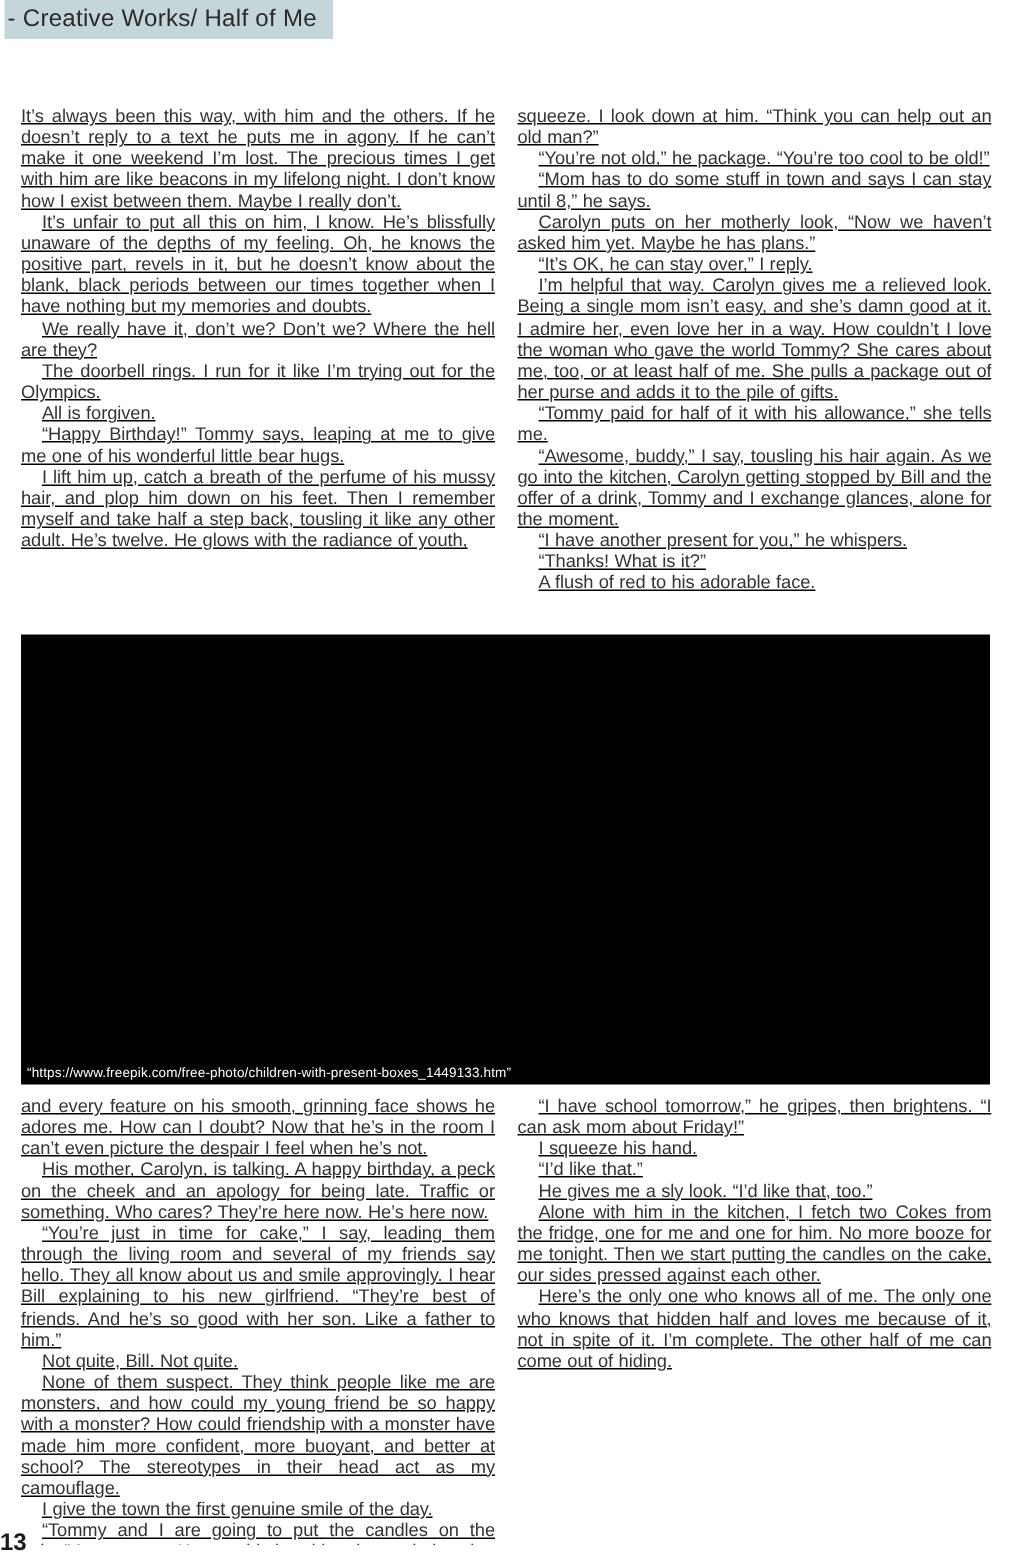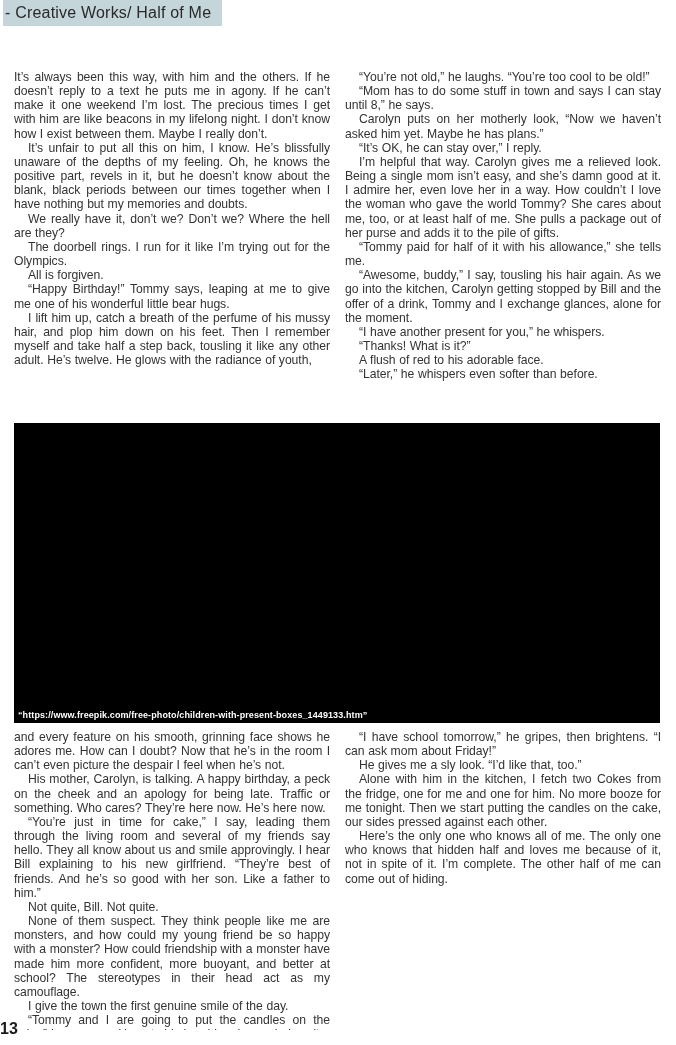"It’s always been this way," .text-section { text-decoration: none -> underline }
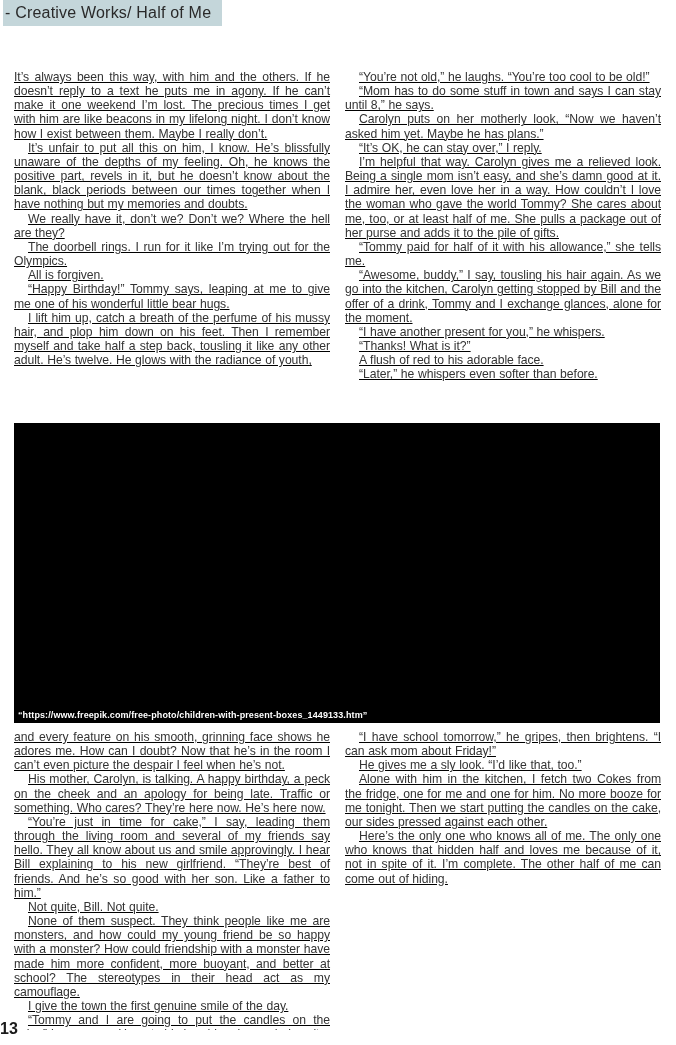"squeeze. I look down at" p.para { html: none -> <p>squeeze. I look down at him. “Think you can help out an old man?”</p> }
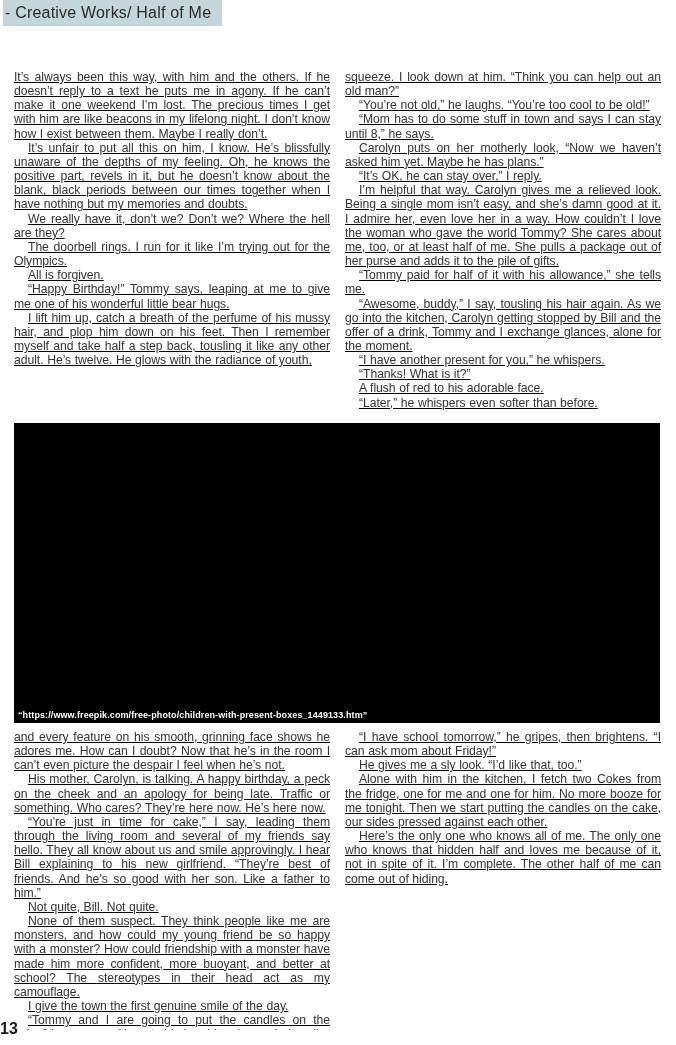"“You’re not old,” he laughs." p.para { text: laughs -> package }
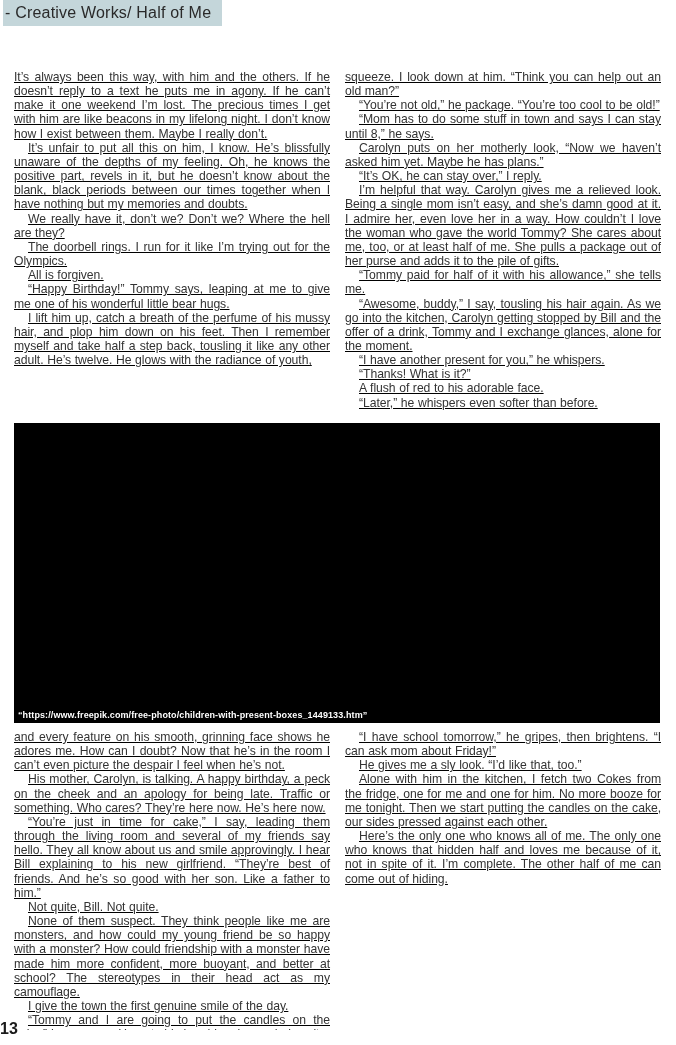"“Later,” he whispers even softer" p.para { html: <p>“Later,” he whispers even softer than before.</p> -> none }
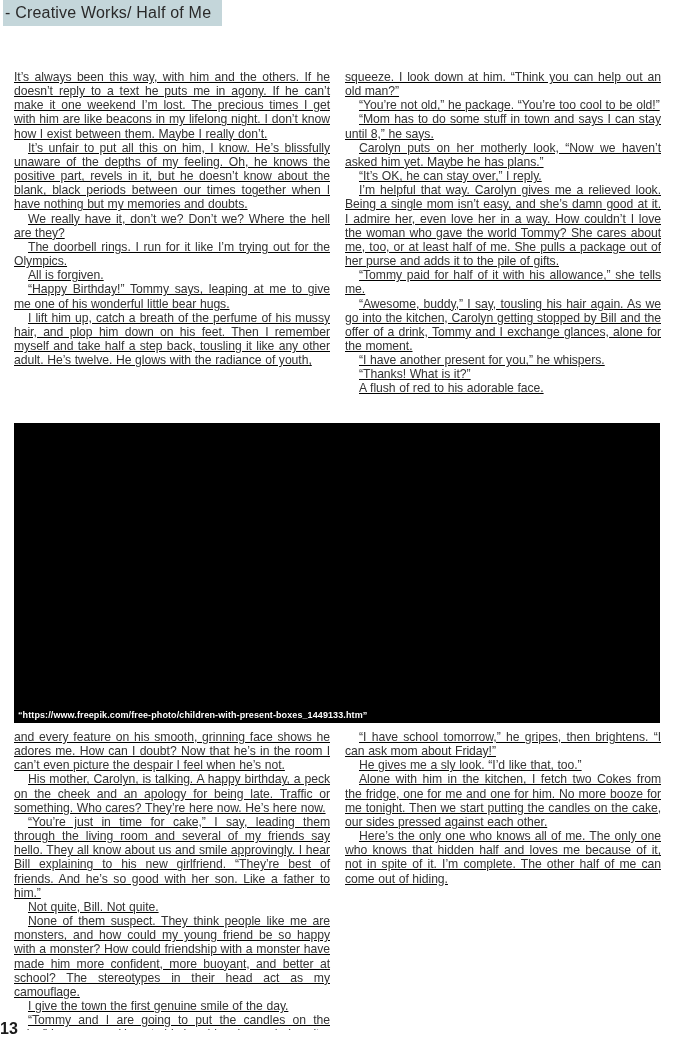"“https://www.freepik.com/free-photo/chil" .photo-caption { font-weight: bold -> normal }
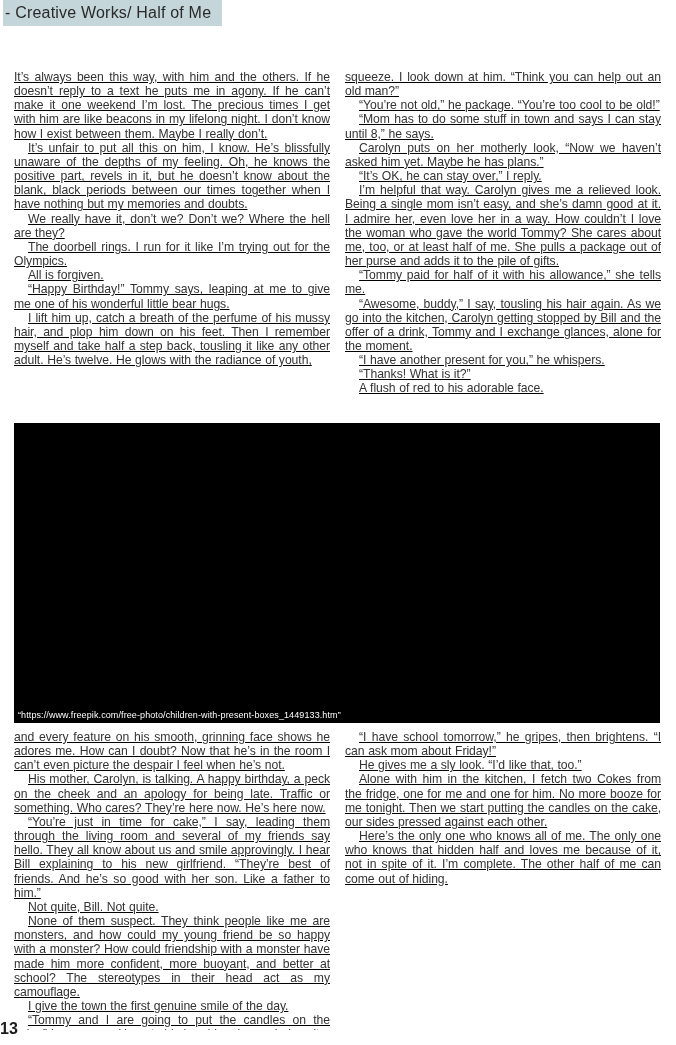"I squeeze his hand." p.para { html: none -> <p>I squeeze his hand.</p> }
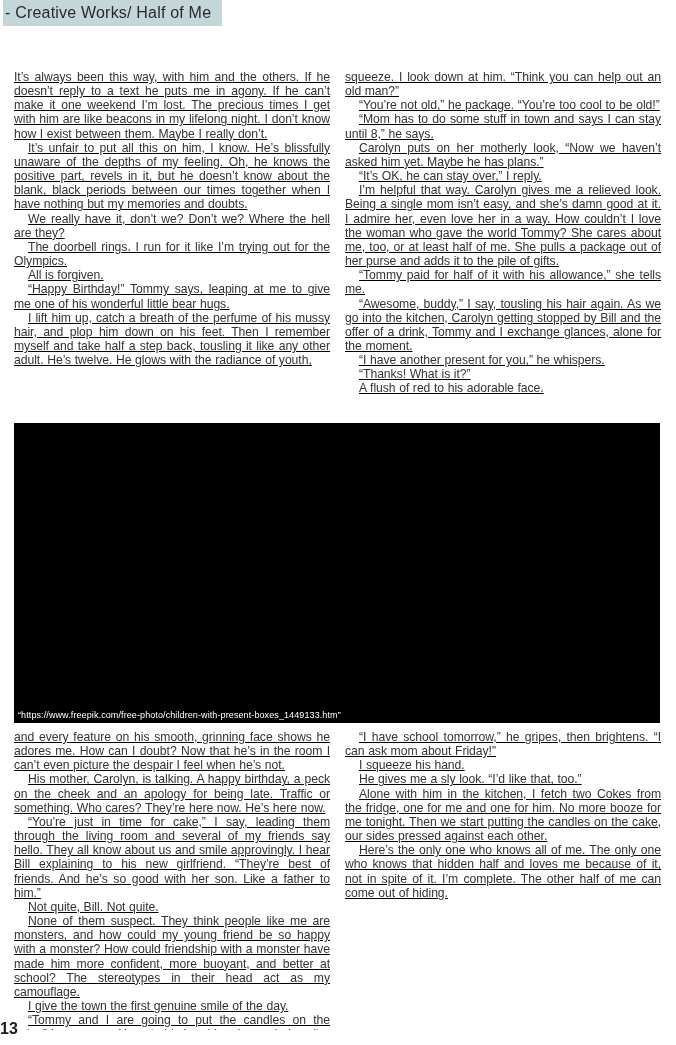"“I’d like that.”" p.para { html: none -> <p>“I’d like that.”</p> }
